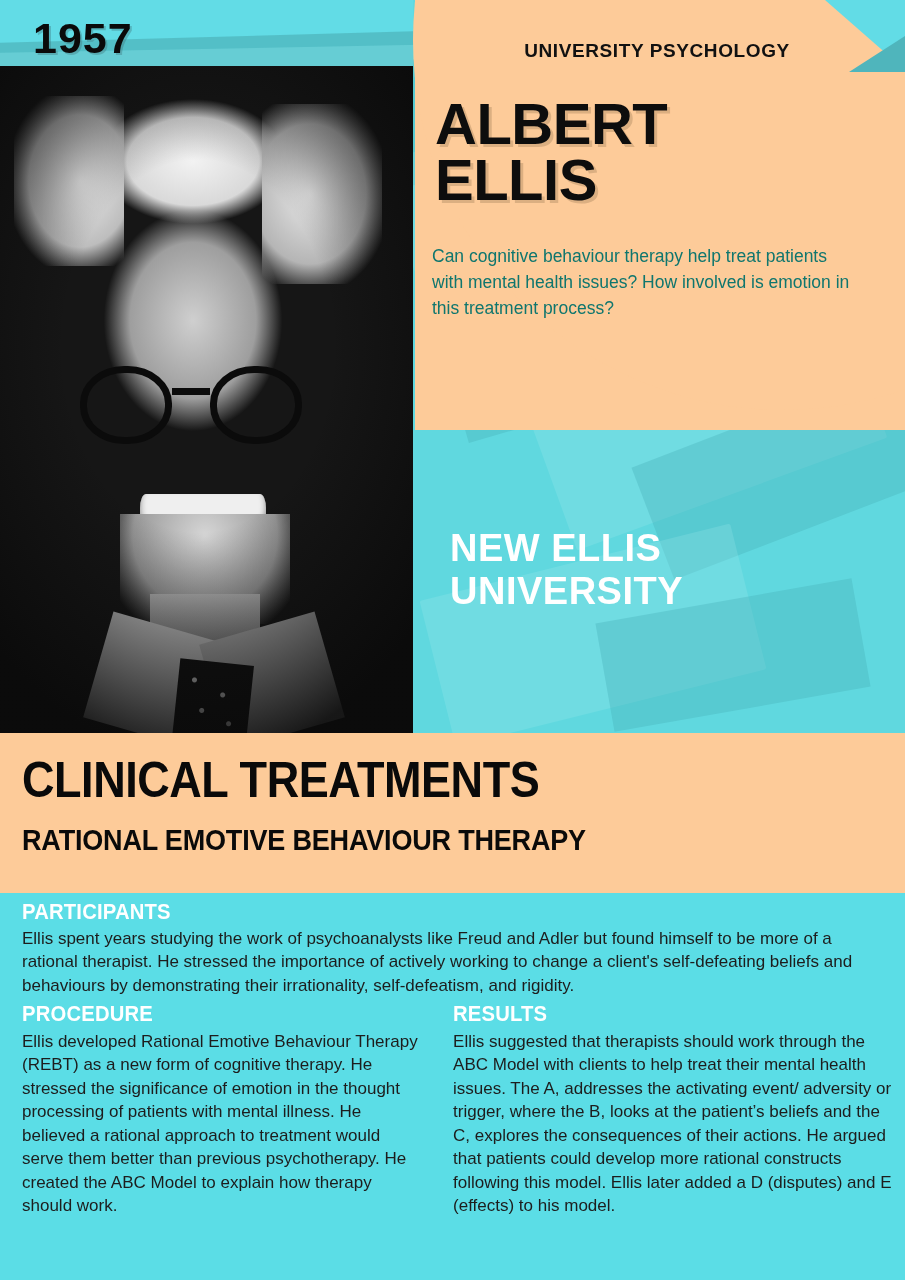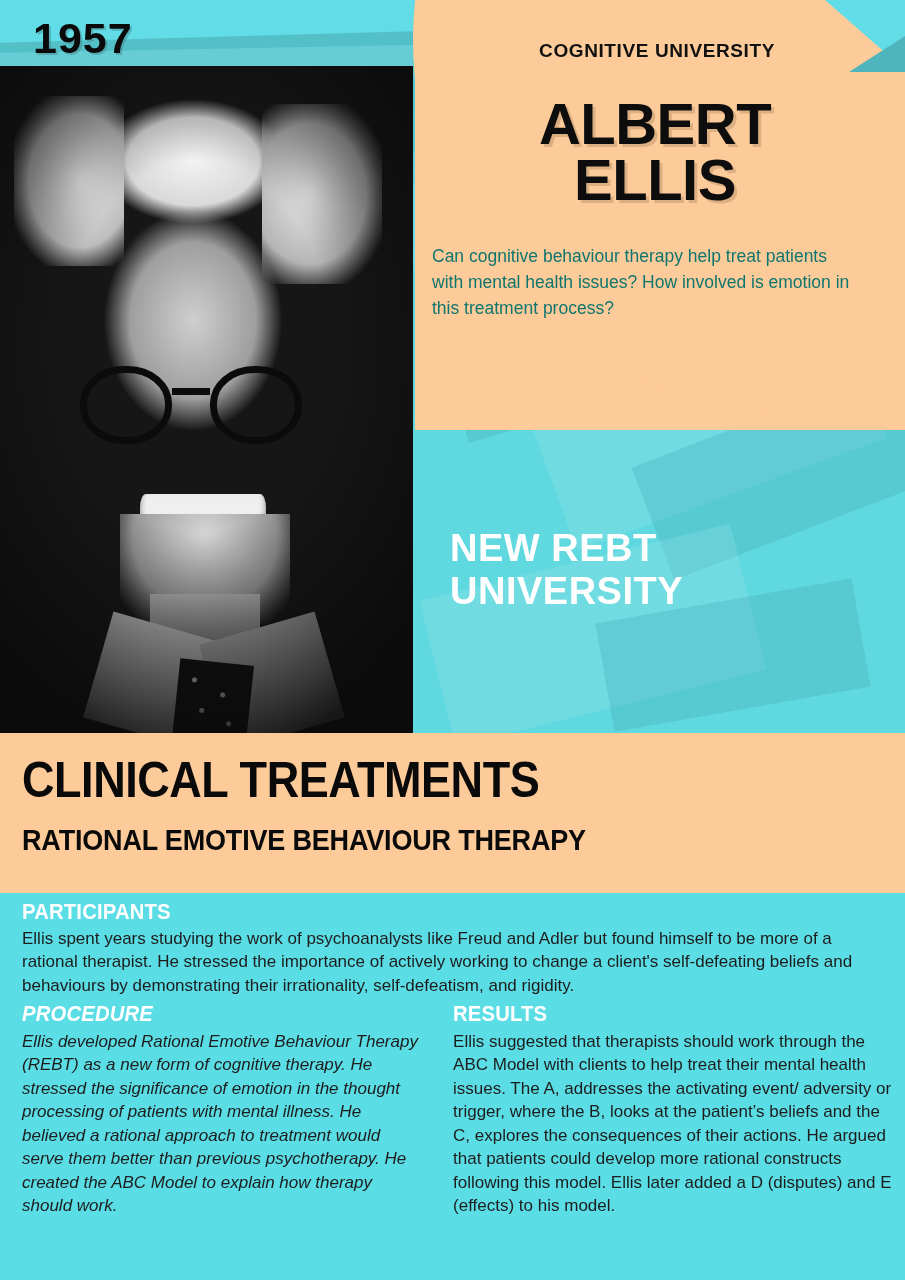"COGNITIVE UNIVERSITY" div.field-label { text: COGNITIVE UNIVERSITY -> UNIVERSITY PSYCHOLOGY }
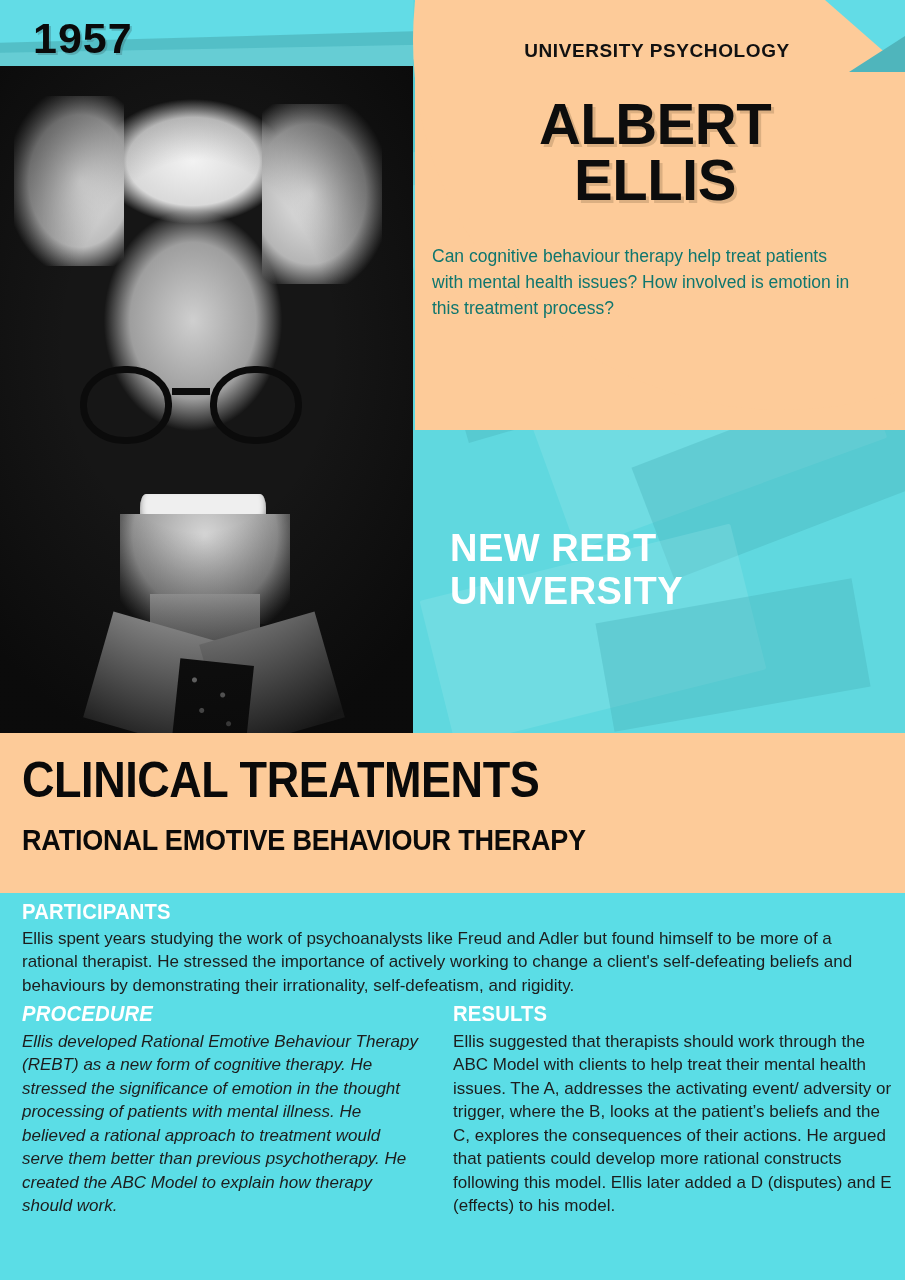"ALBERT" .person-name { text-align: center -> left }
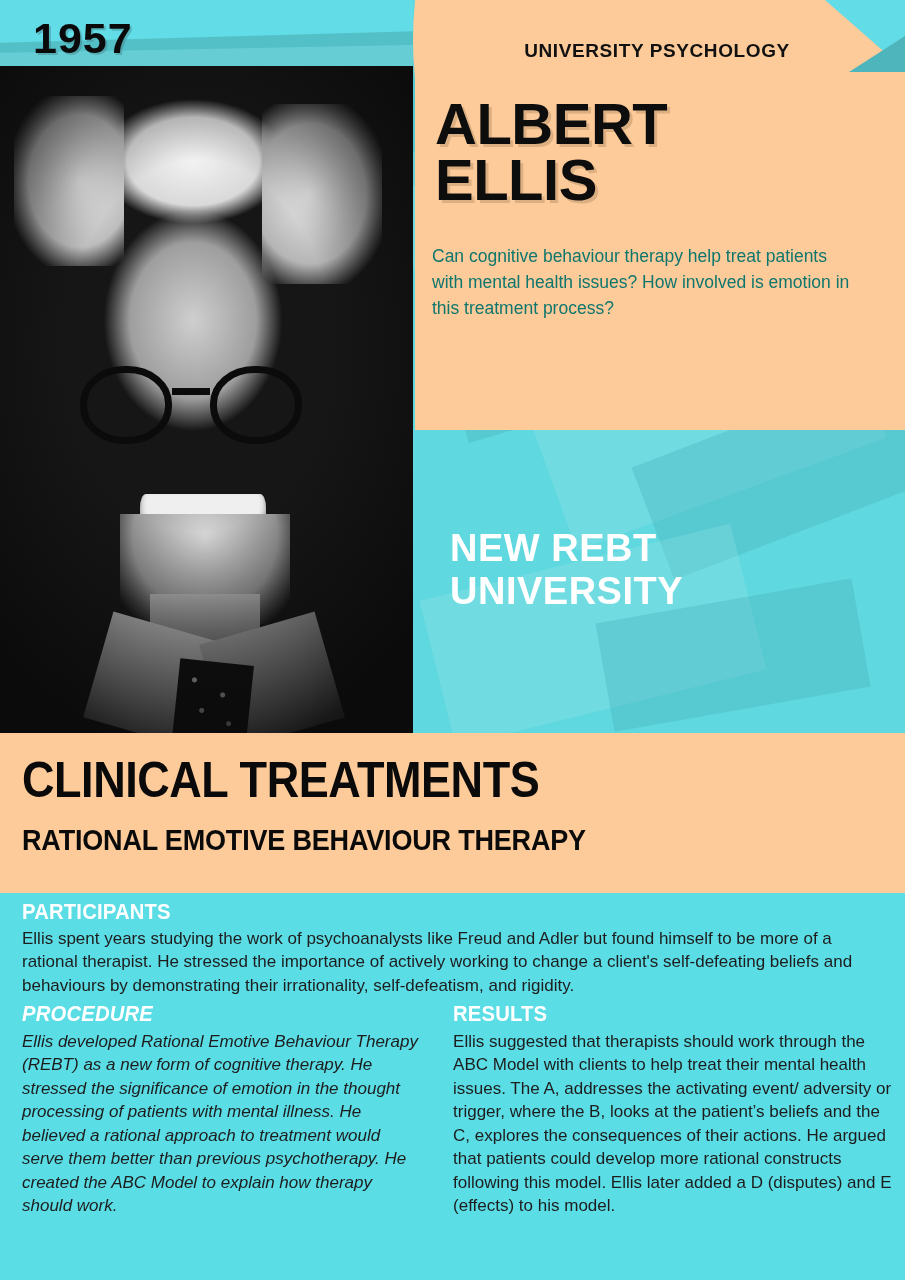"NEW REBT" div.university { text: REBT -> ELLIS }
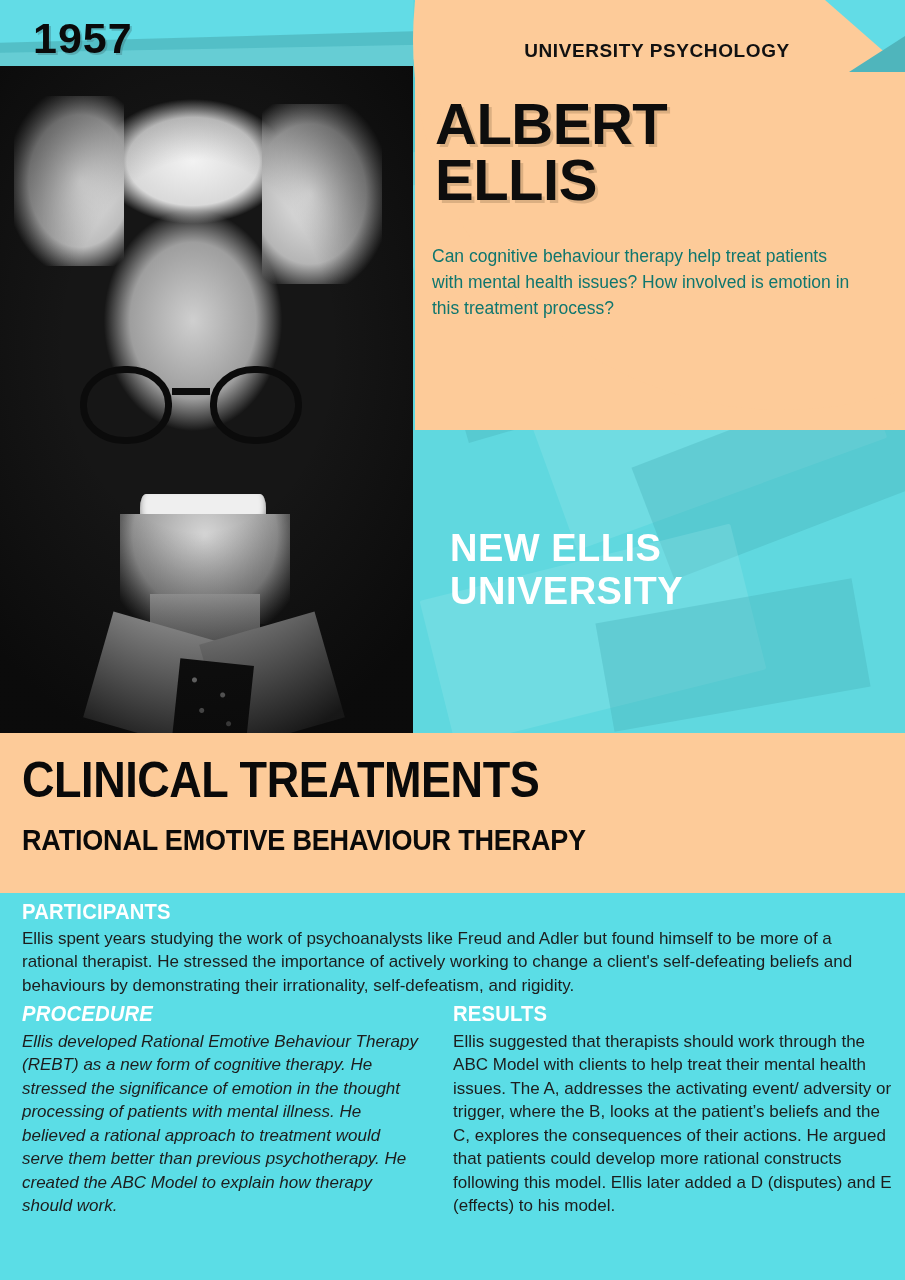"PROCEDURE" .col-proc { font-style: italic -> none }
